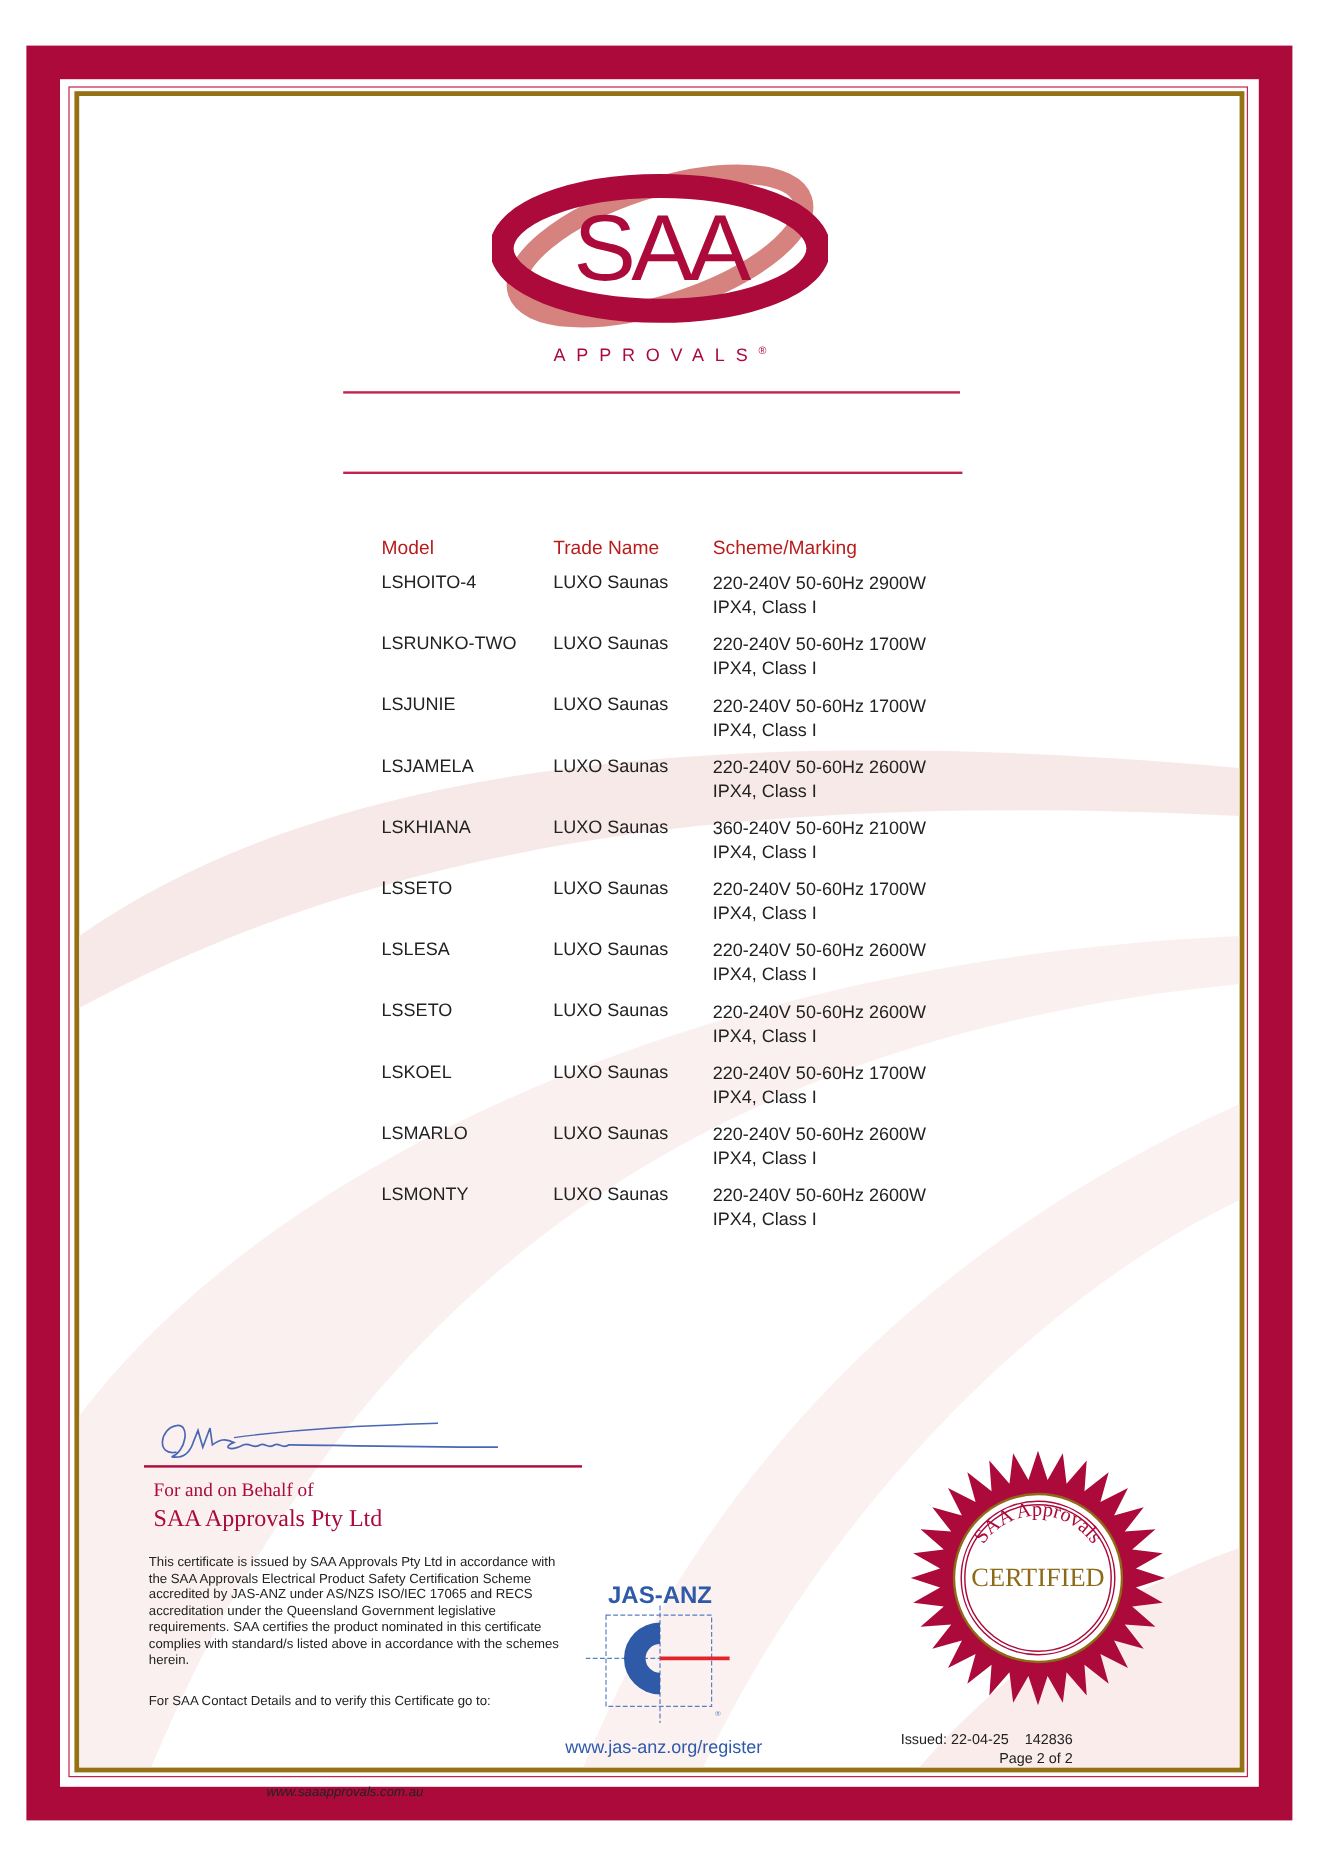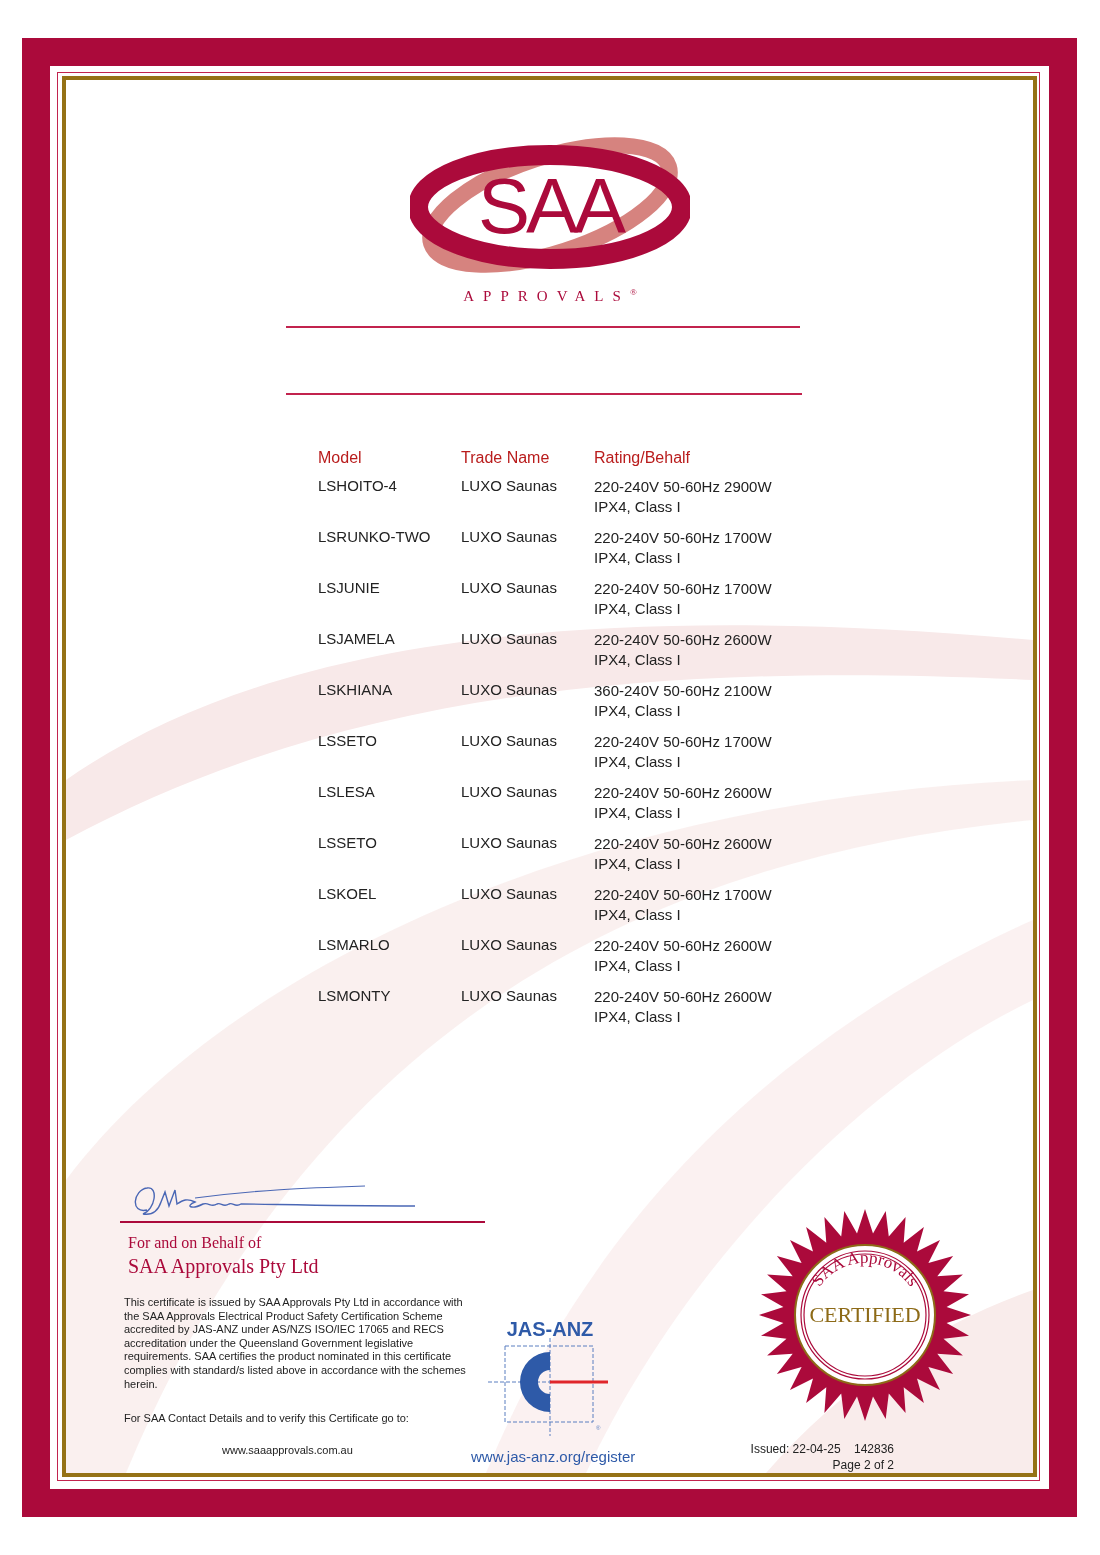"APPROVALS®" .approvals { font-family: Liberation Serif, serif -> Liberation Sans, sans-serif }
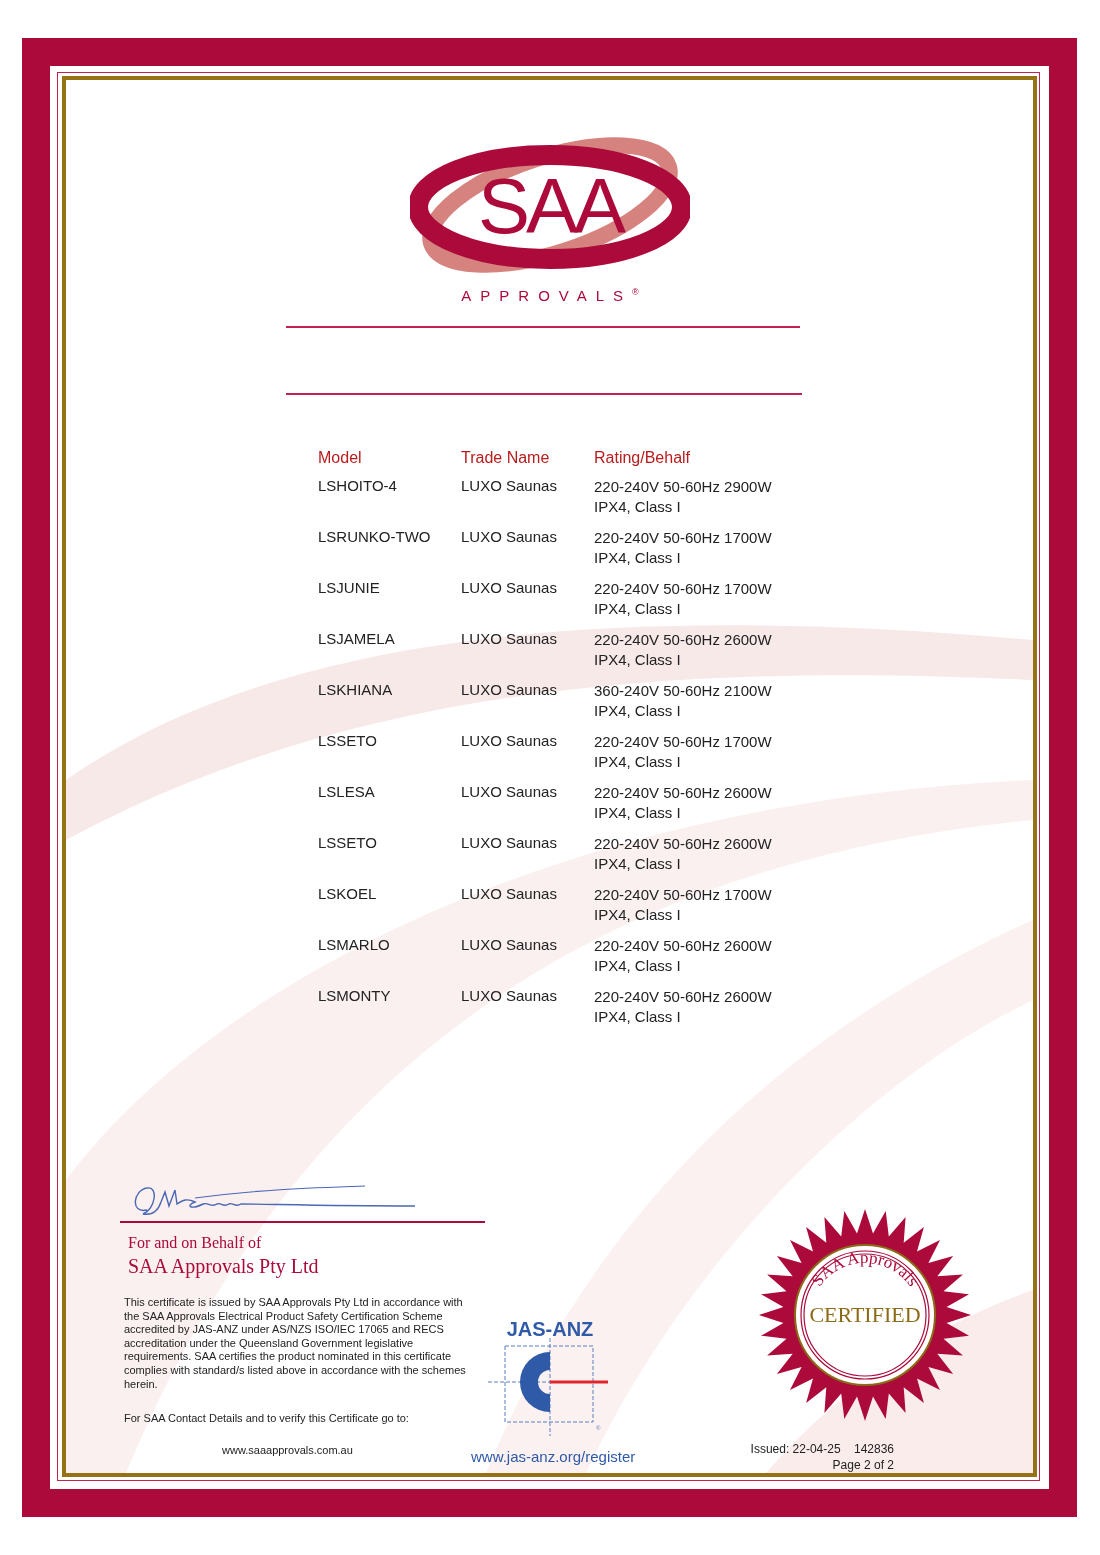"Rating/Behalf" div.hdr { text: Rating/Behalf -> Scheme/Marking }
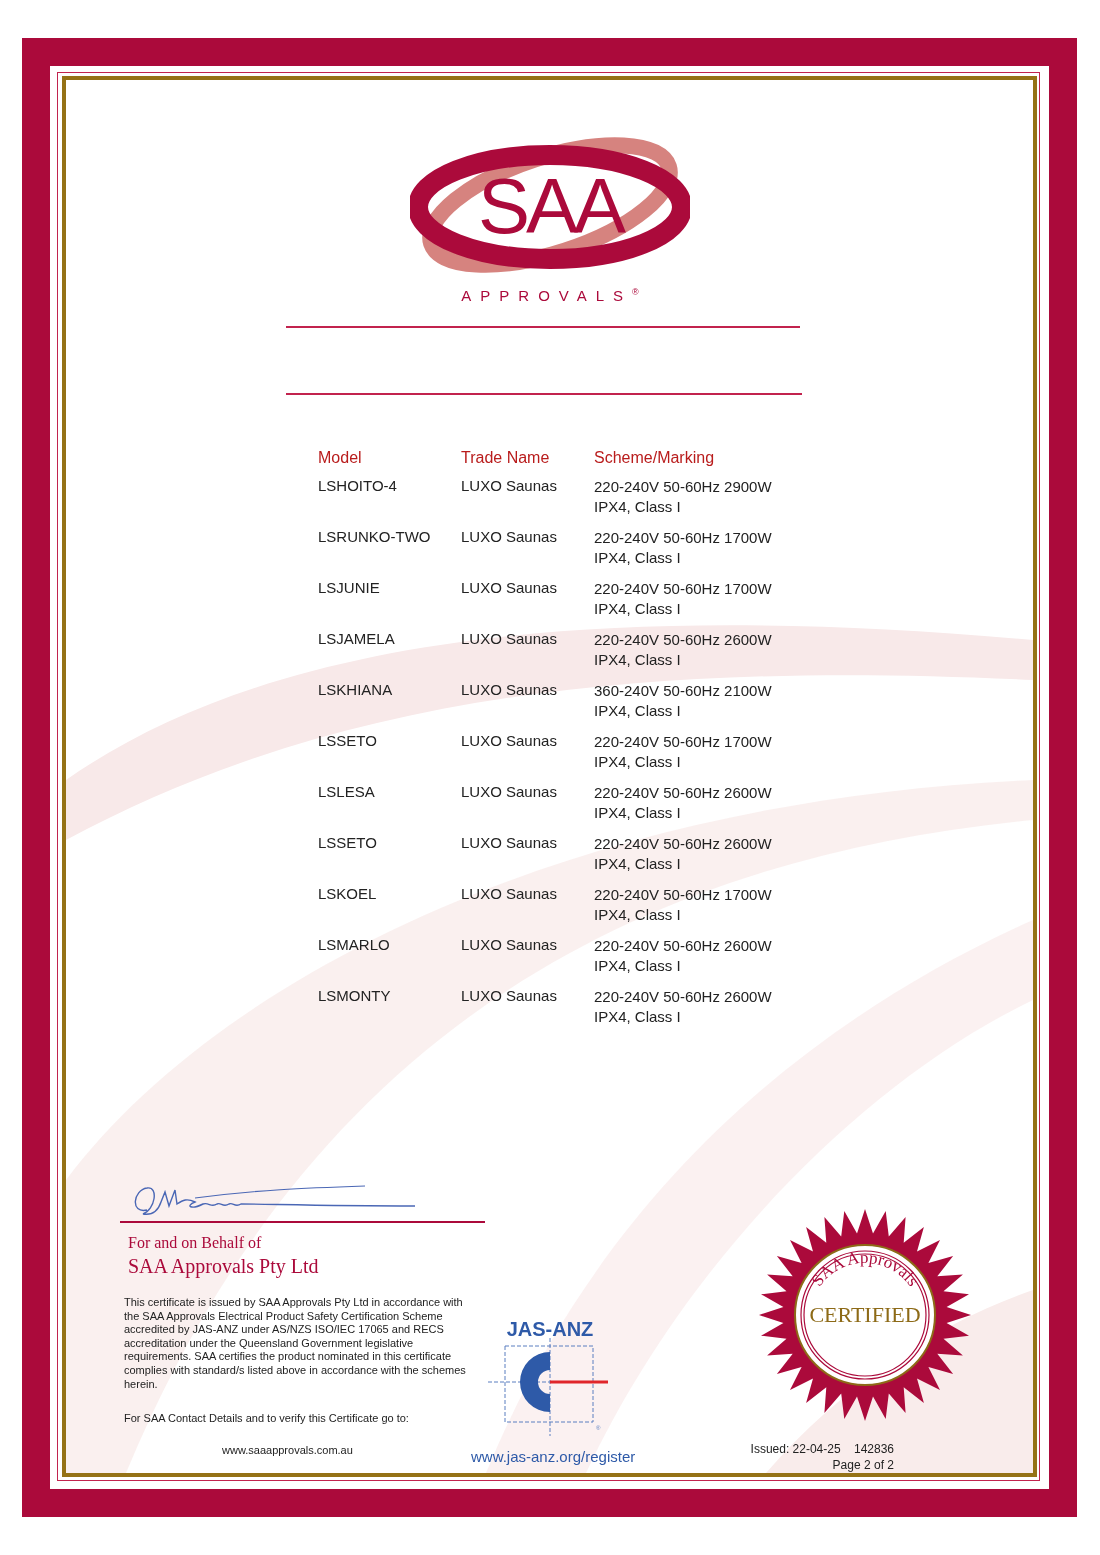"www.saaapprovals.com.au" .url1 { font-style: none -> italic; top: 1444px -> 1488px }
